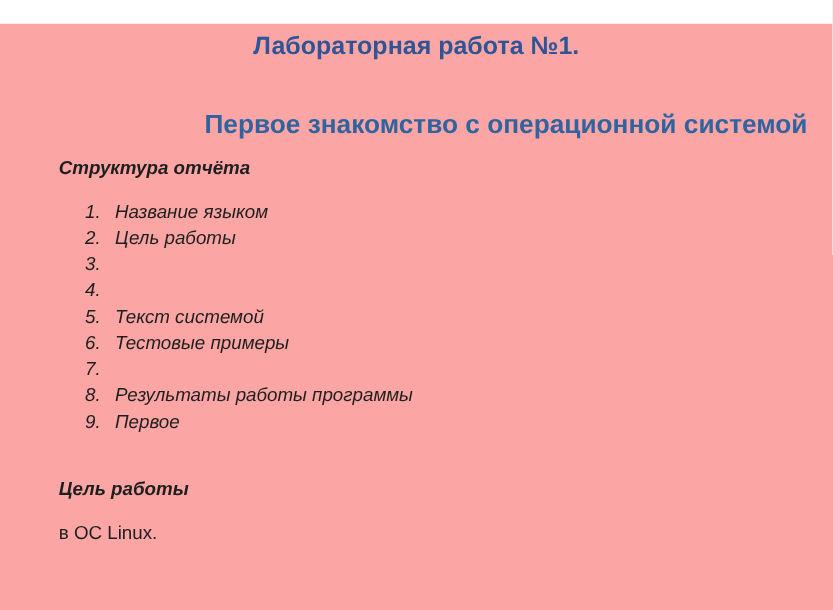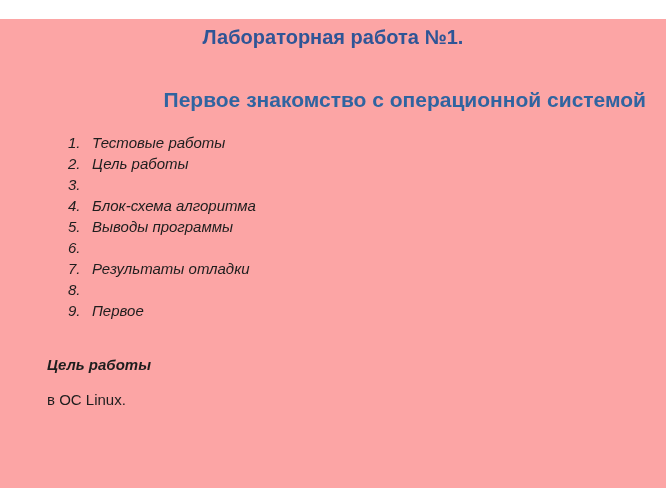"Структура отчёта" h3.section-heading { html: none -> <h3>Структура отчёта</h3> }
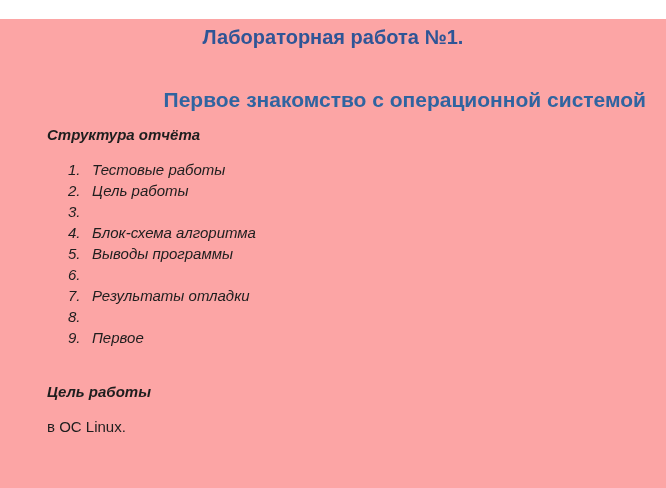"Тестовые работы" span.item-label { text: Тестовые работы -> Название языком }
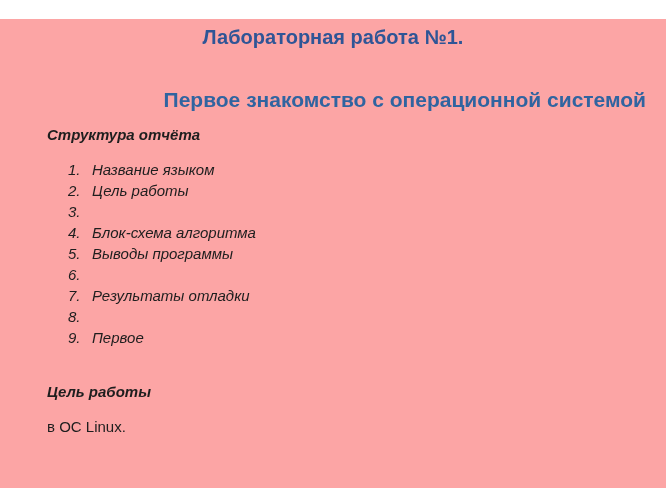"Блок-схема алгоритма" span.item-label { html: <span>Блок-схема алгоритма</span> -> none }
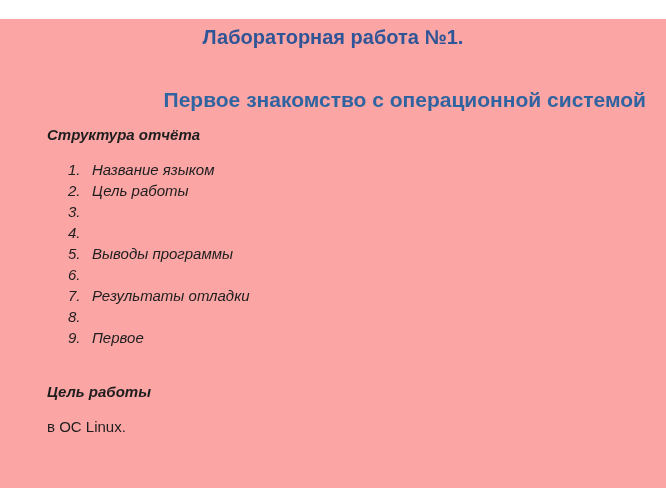"Выводы программы" span.item-label { text: Выводы программы -> Текст системой }
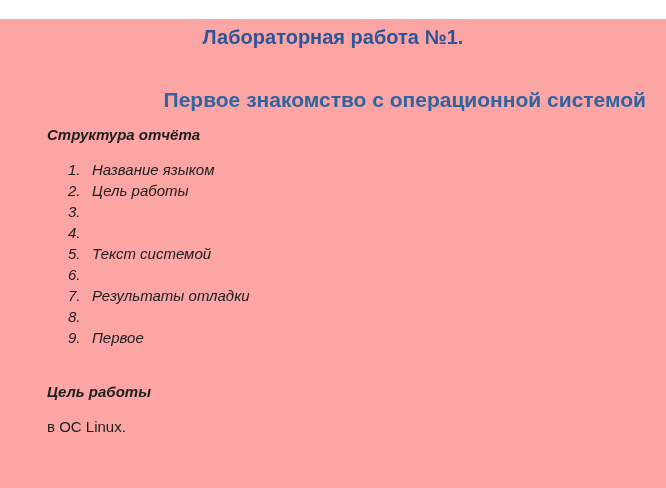"Тестовые примеры" span.item-label { html: none -> <span>Тестовые примеры</span> }
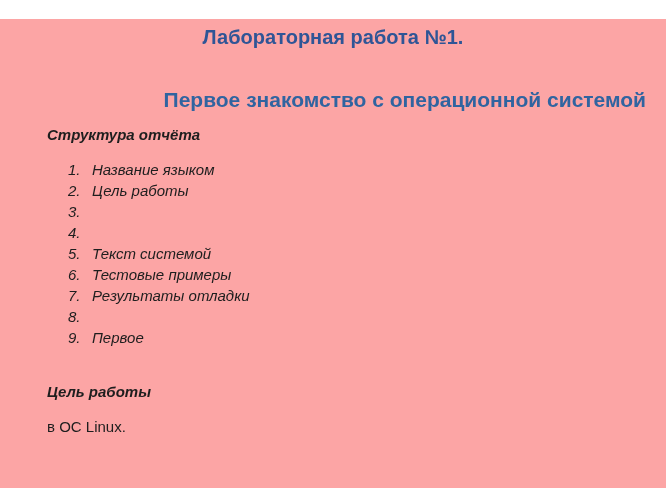"Результаты отладки" span.item-label { html: <span>Результаты отладки</span> -> none }
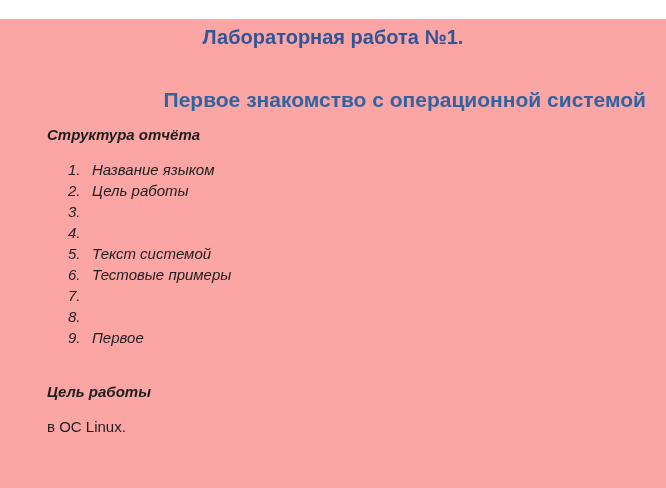"Результаты работы программы" span.item-label { html: none -> <span>Результаты работы программы</span> }
